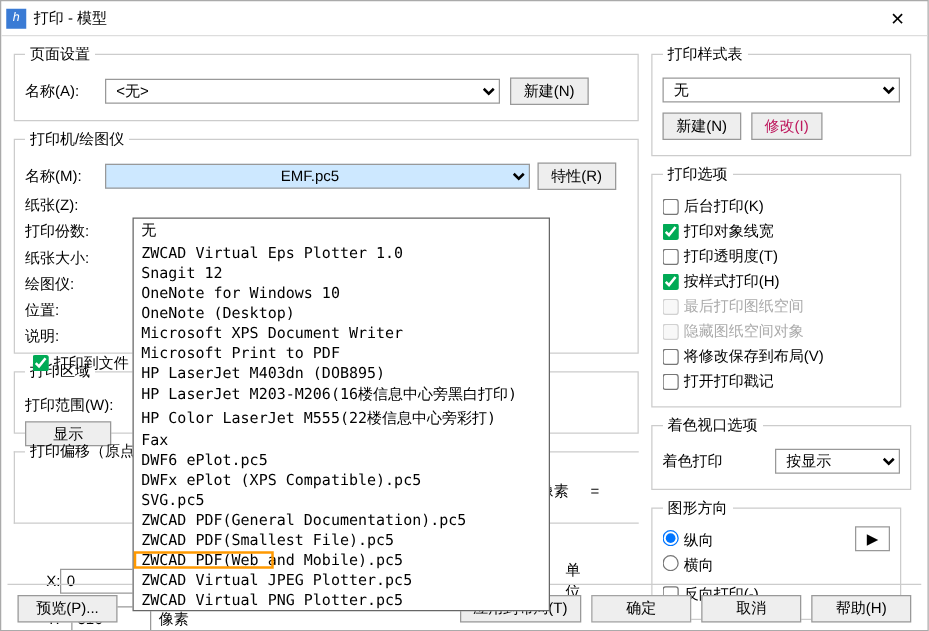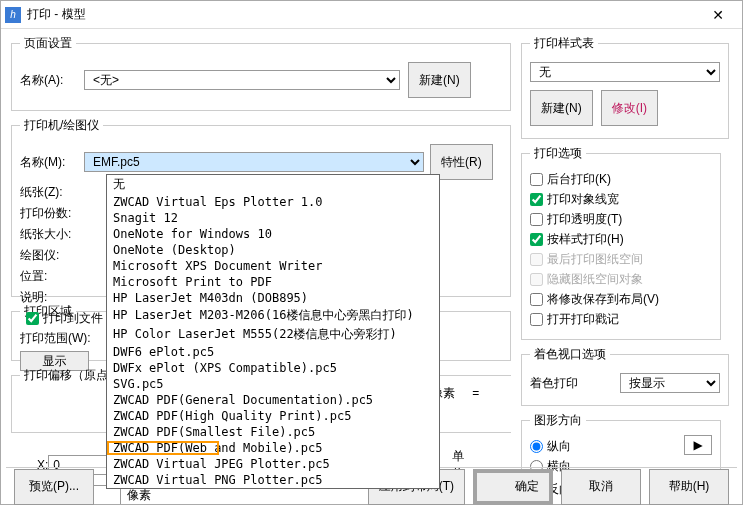"新建(N)" button { height: 36px -> 22px }
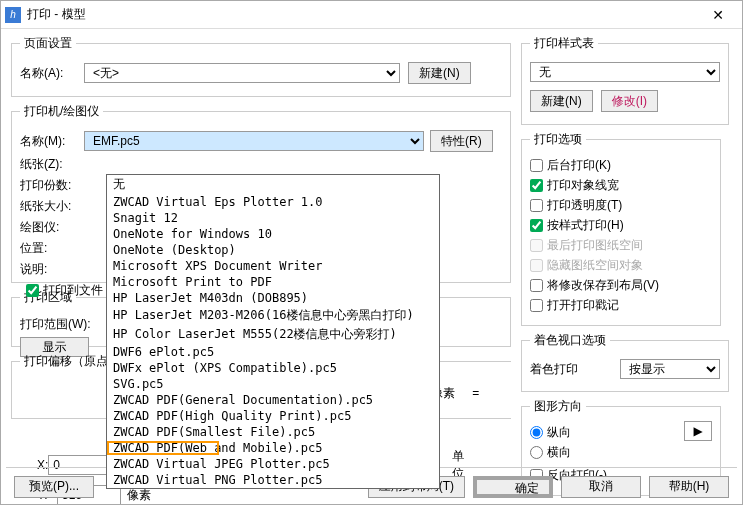"EMF.pc5" .print-name-select { text-align: none -> center }
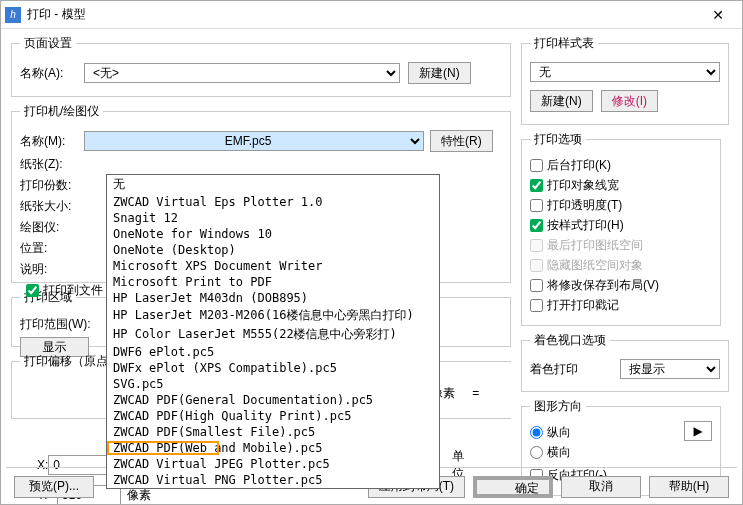"Fax" div { html: none -> <div>Fax</div> }
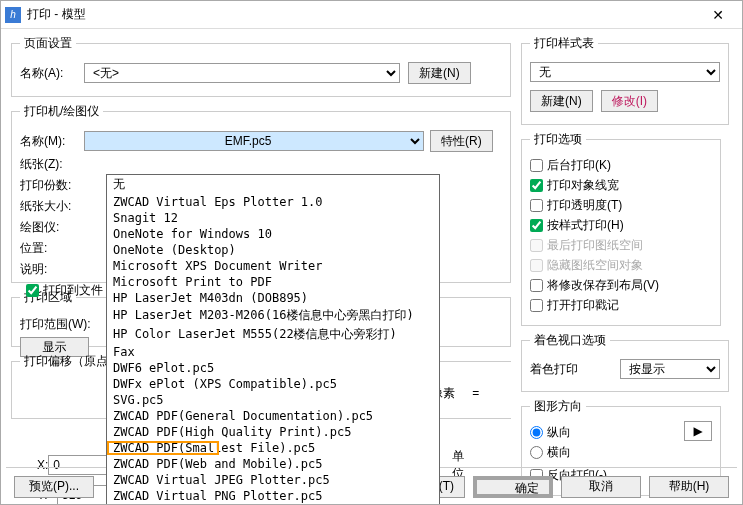"ZWCAD PDF(High Quality Print).pc5" div { html: <div>ZWCAD PDF(High Quality Print).pc5</div> -> none }
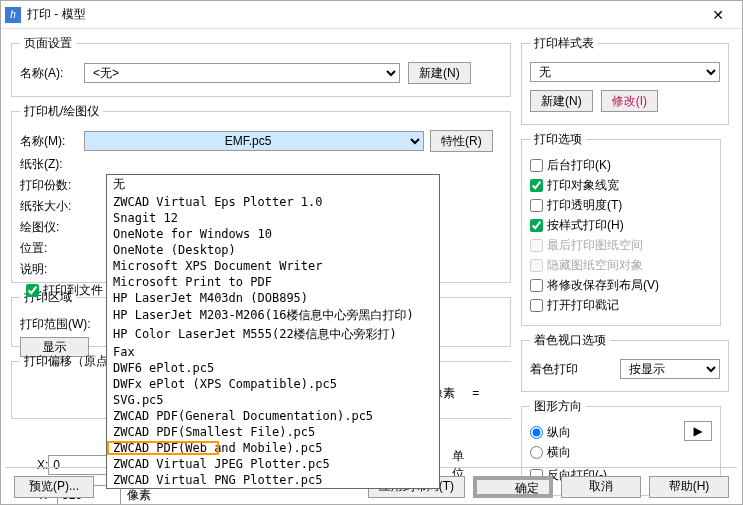"纵向" .radio-row { align-items: center -> flex-start }
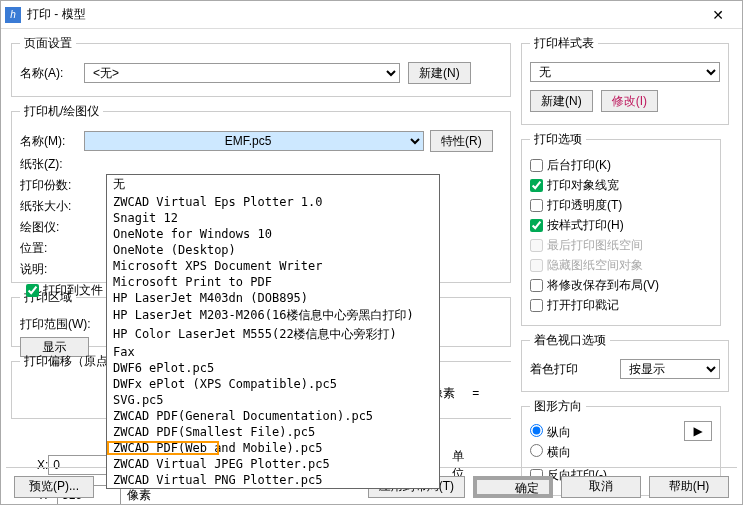"确定" button { border: 4px solid #a3a3a3 -> 1px solid #a3a3a3; text-align: right -> none }
